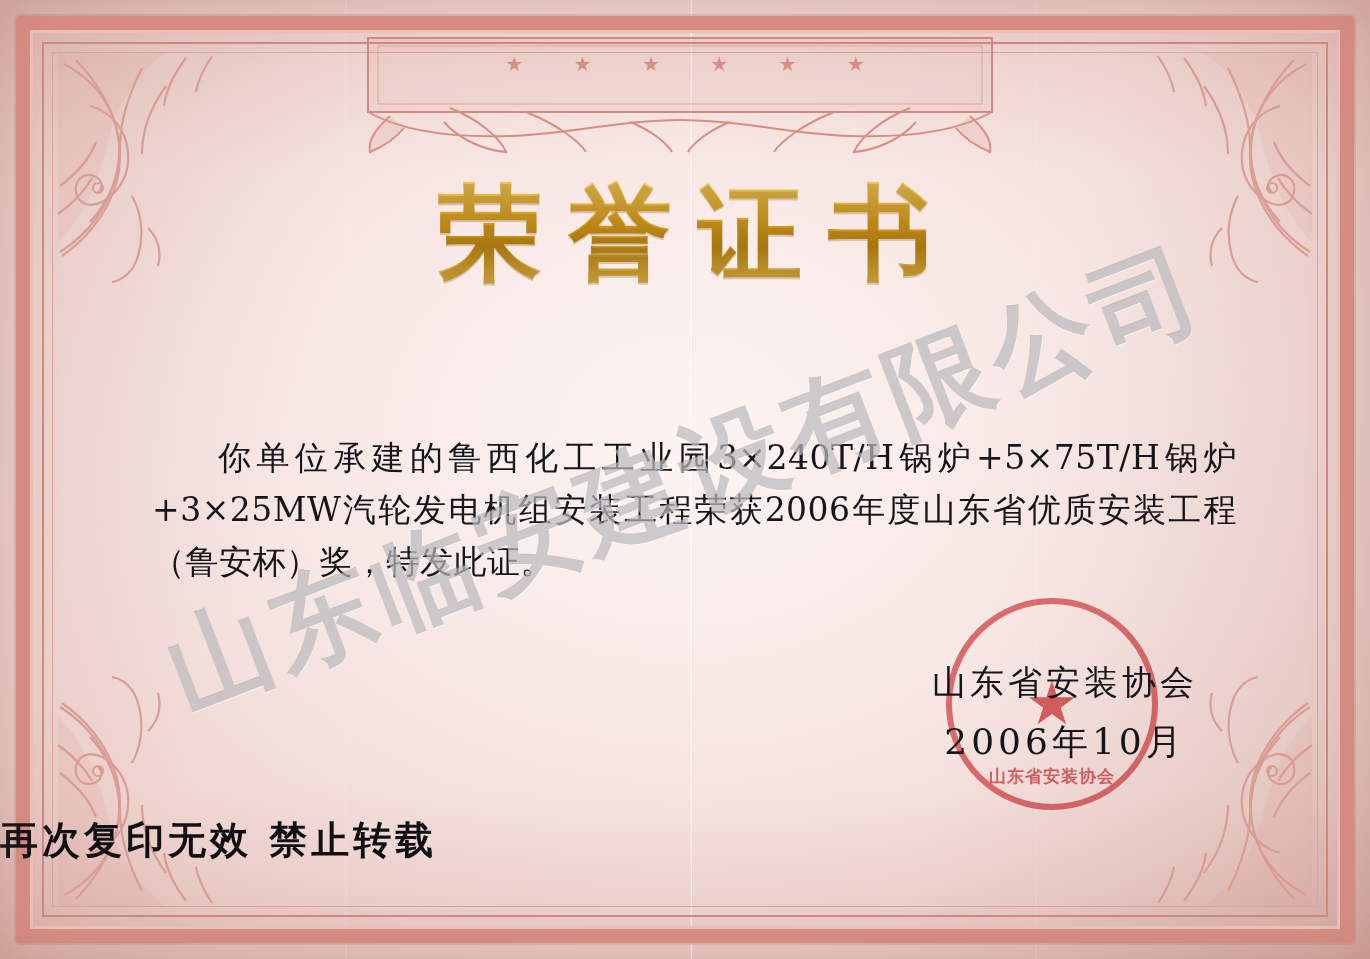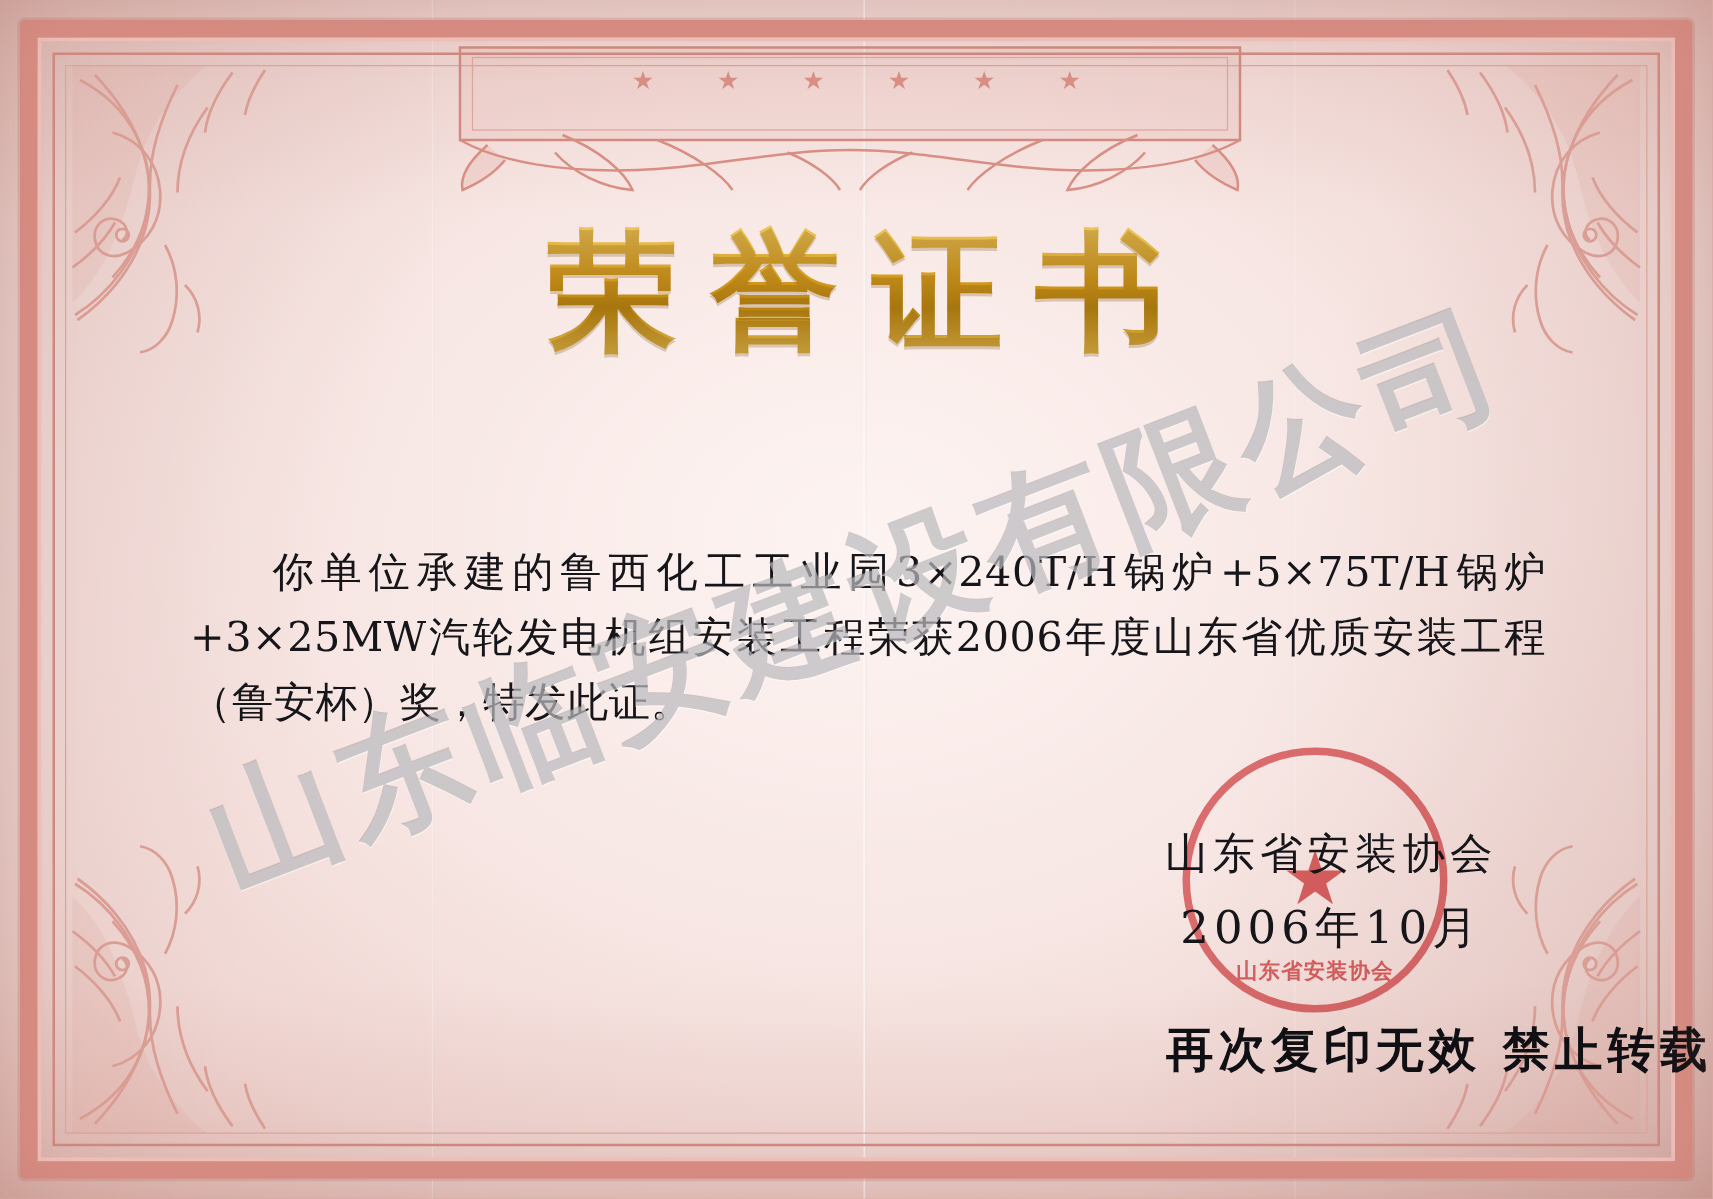"再次复印无效 禁止转载" .footer-note { text-align: right -> left }
